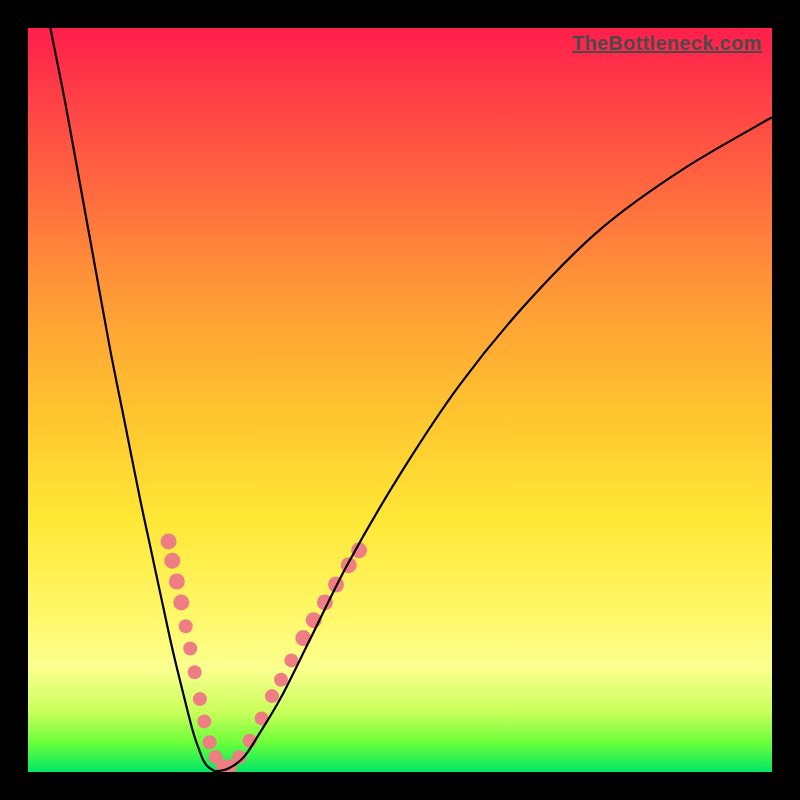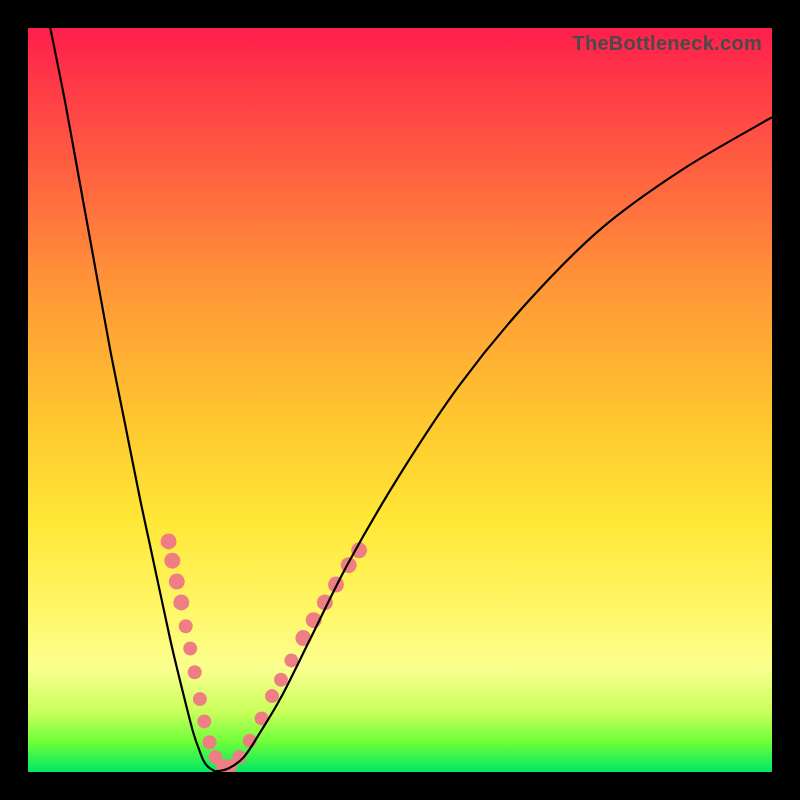"TheBottleneck.com" .watermark { text-decoration: none -> underline }
